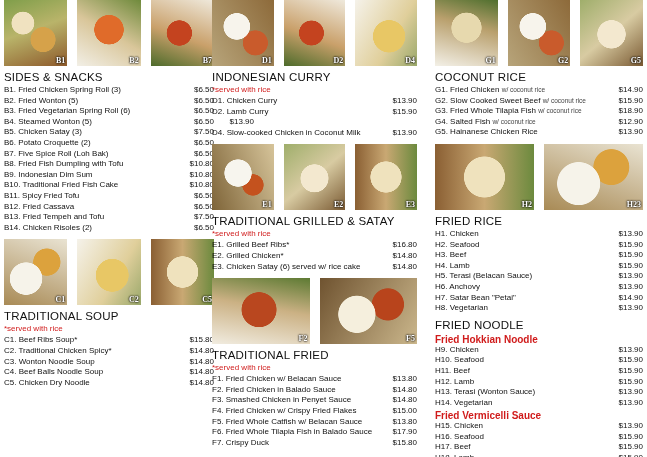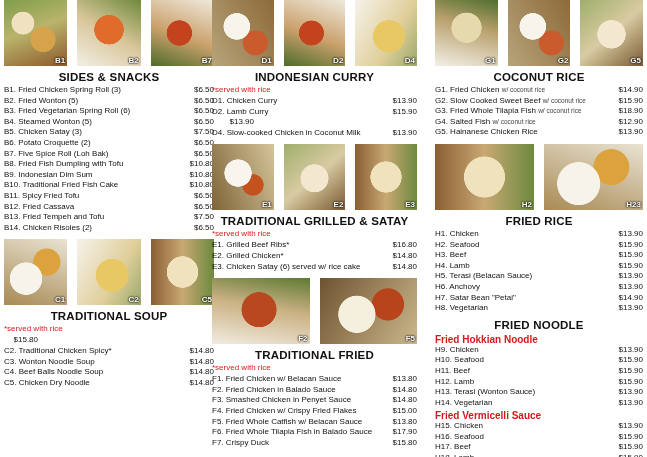"B1" .photos { font-family: none -> Liberation Serif, serif }
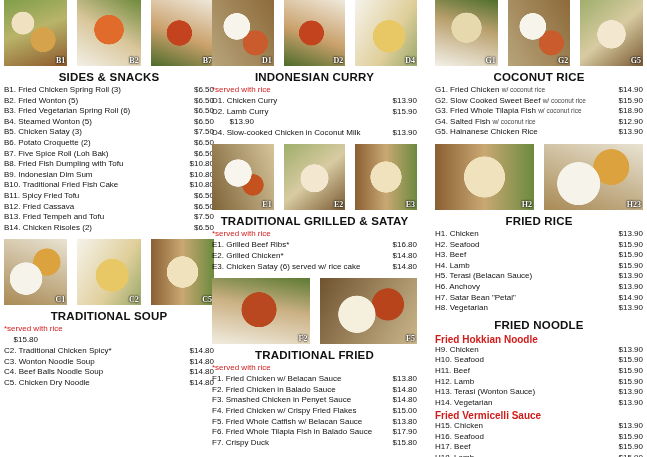"SIDES & SNACKS" .section-title { font-weight: bold -> normal; text-align: center -> none }
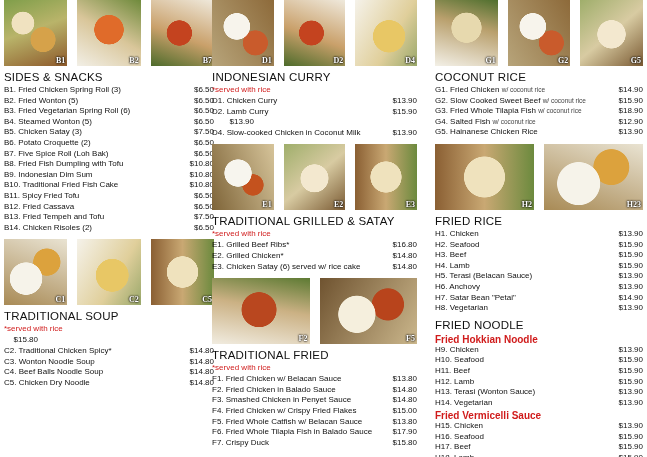"C1. Beef Ribs Soup*" span.nm { html: none -> <span>C1. Beef Ribs Soup*</span> }
